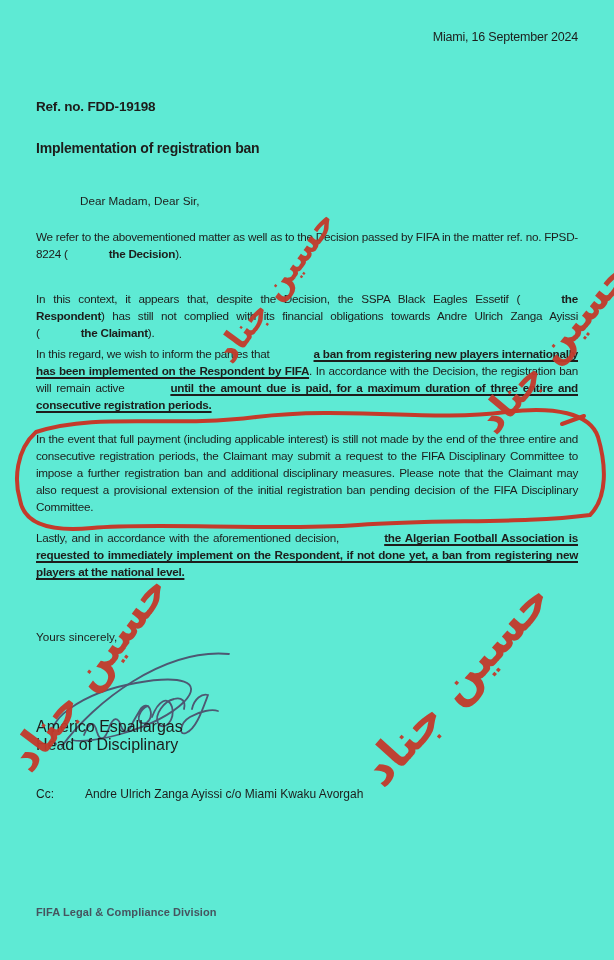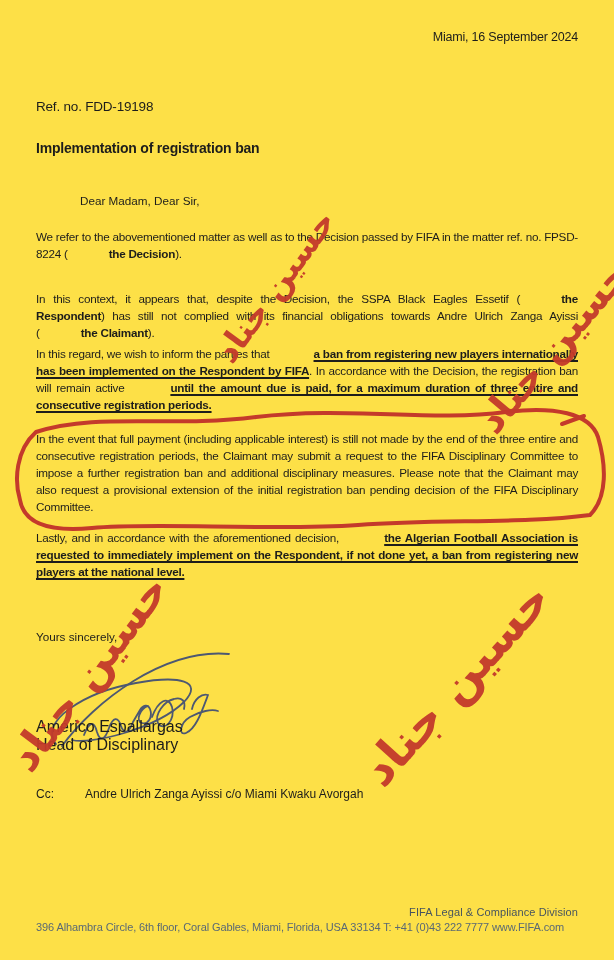"Miami, 16 September 2024" .page { background: #fde047 -> #5eead4 }
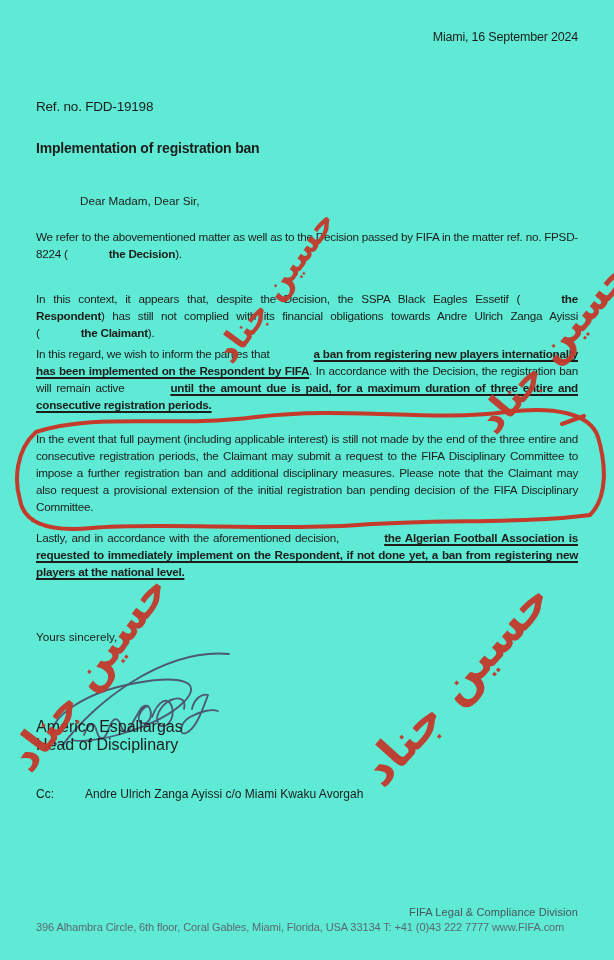"Ref. no. FDD-19198" .ref { font-weight: 400 -> 700 }
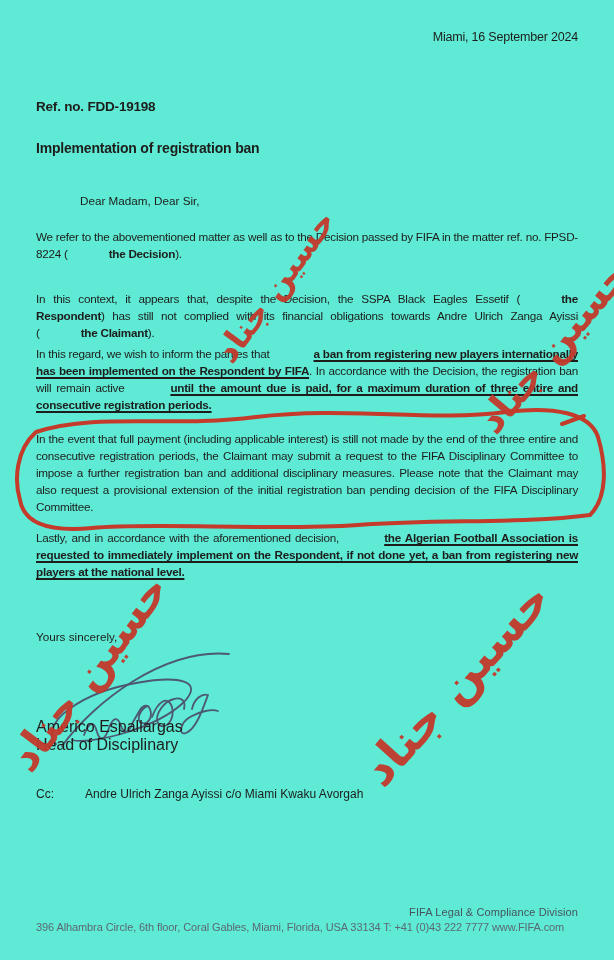"FIFA Legal & Compliance Division" .footer .division { font-weight: 400 -> 700; text-align: right -> none }
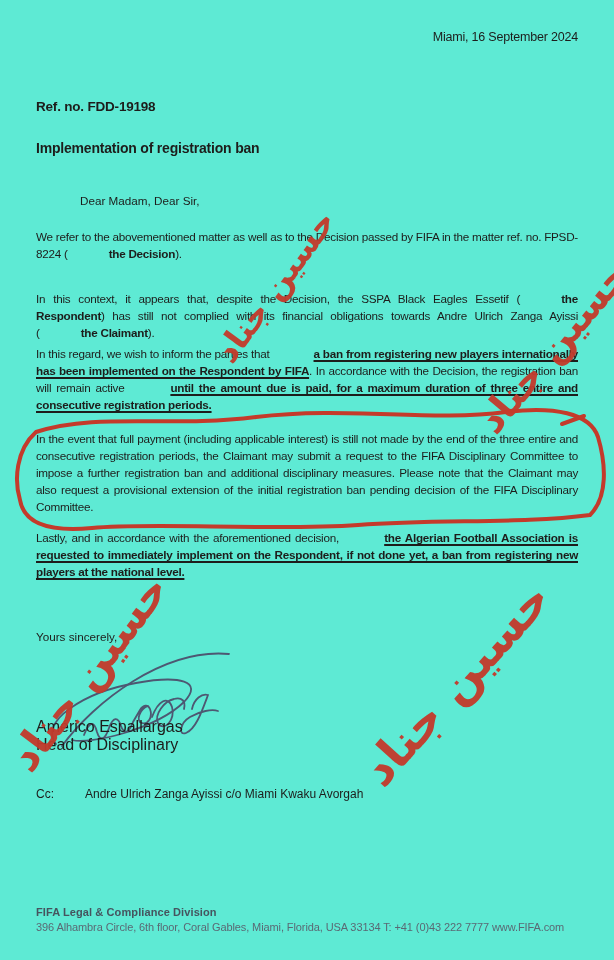"396 Alhambra Circle, 6th floor," div.address { html: <div>396 Alhambra Circle, 6th floor, Coral Gables, Miami, Florida, USA 33134 T: +41 (0)43 222 7777 www.FIFA.com</div> -> none }
